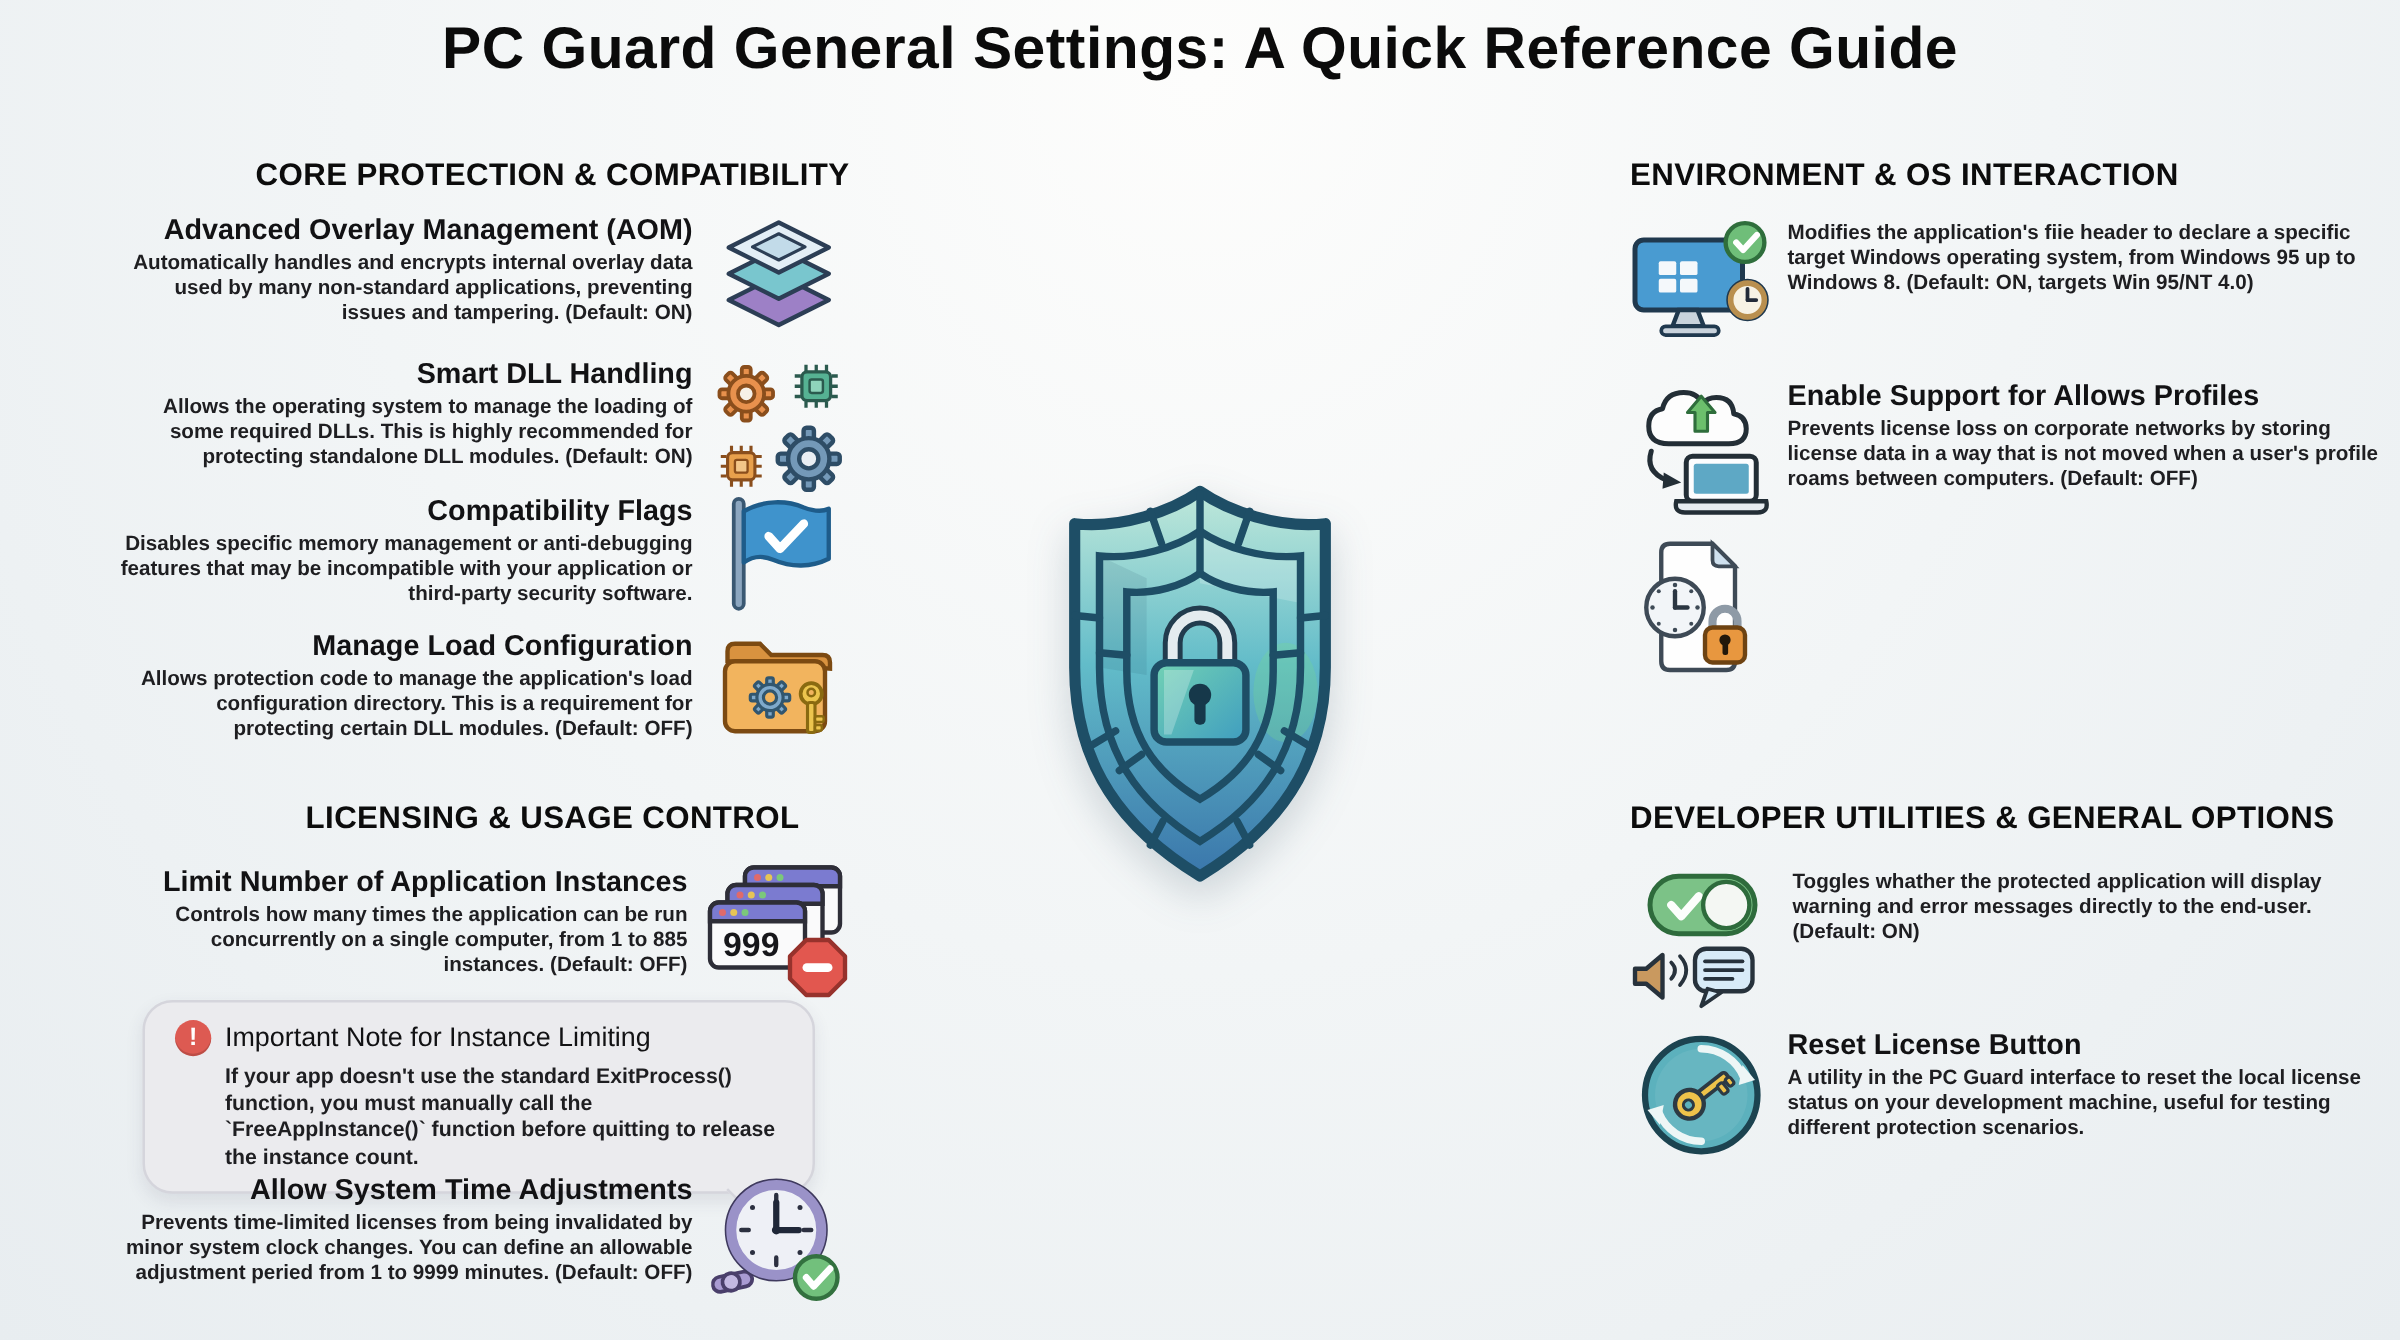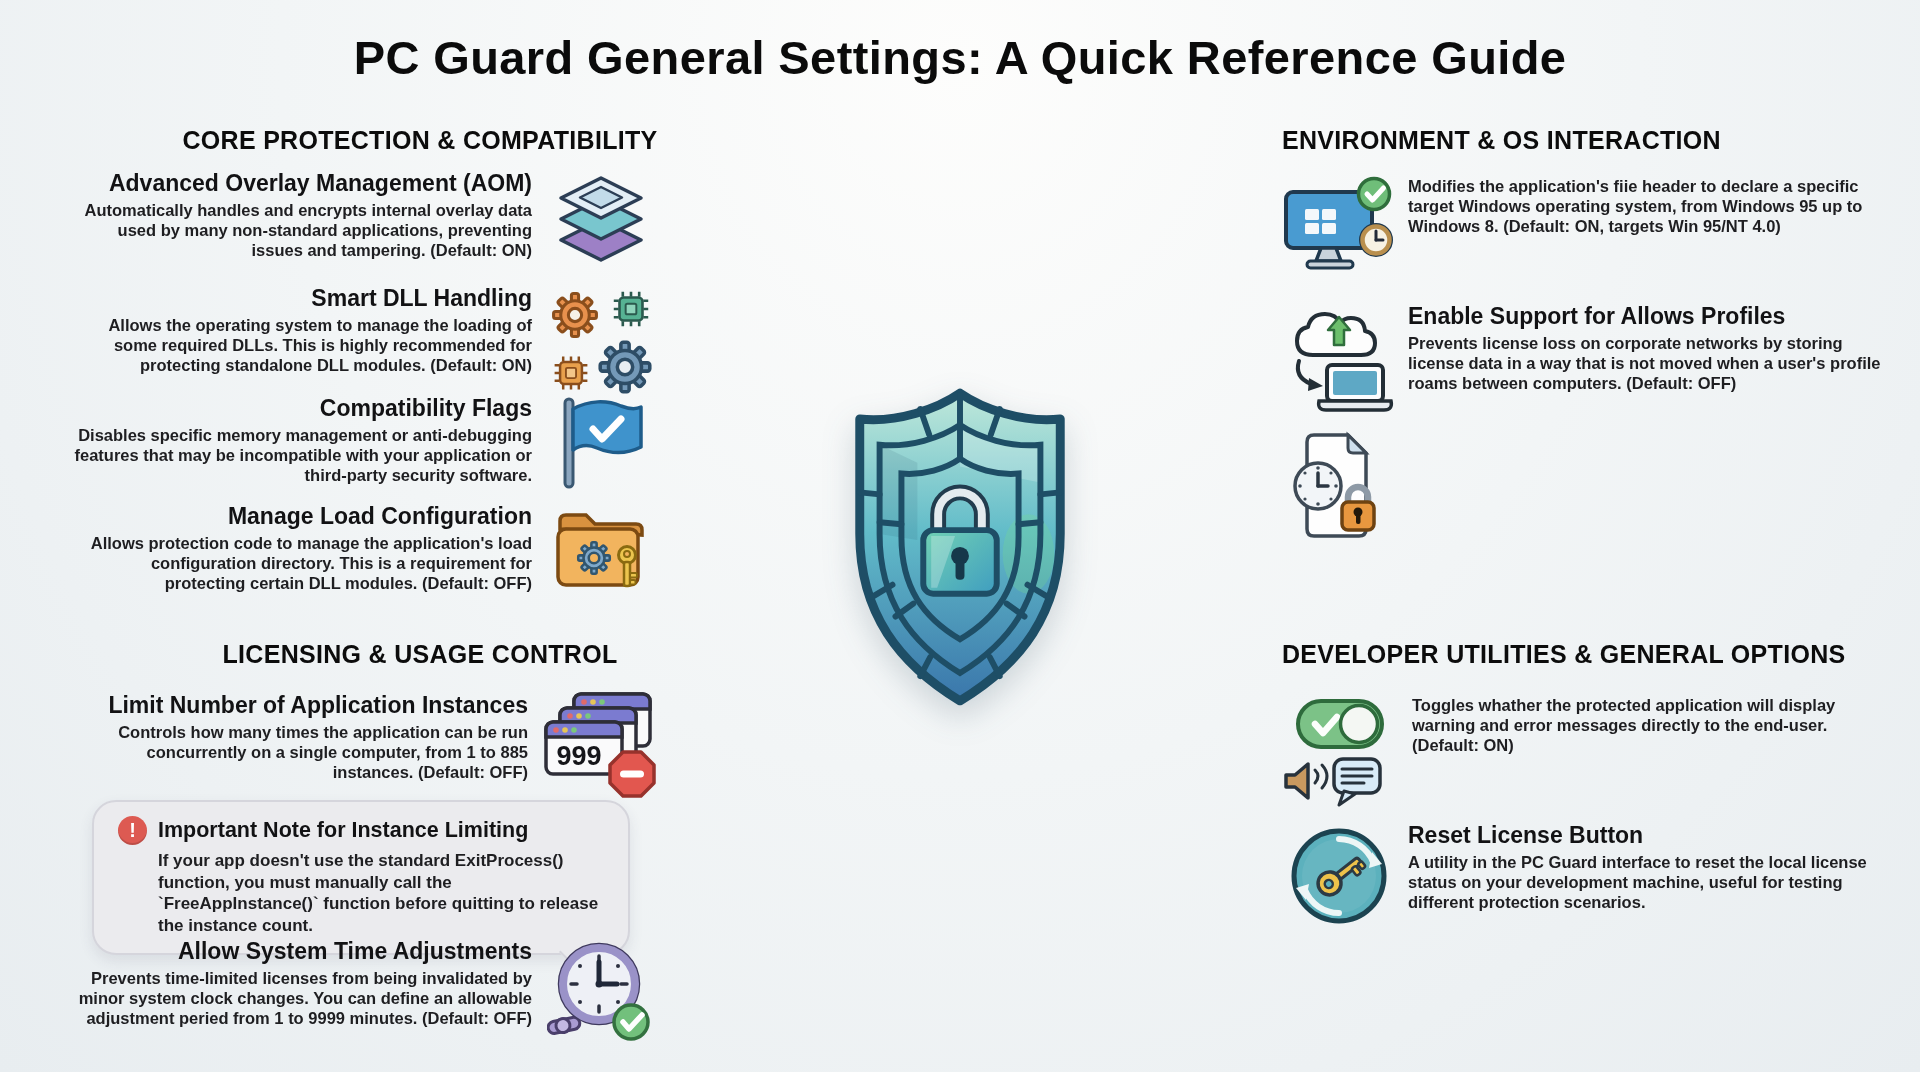"PC Guard General Settings: A" .main-title { top: 30px -> 10px }
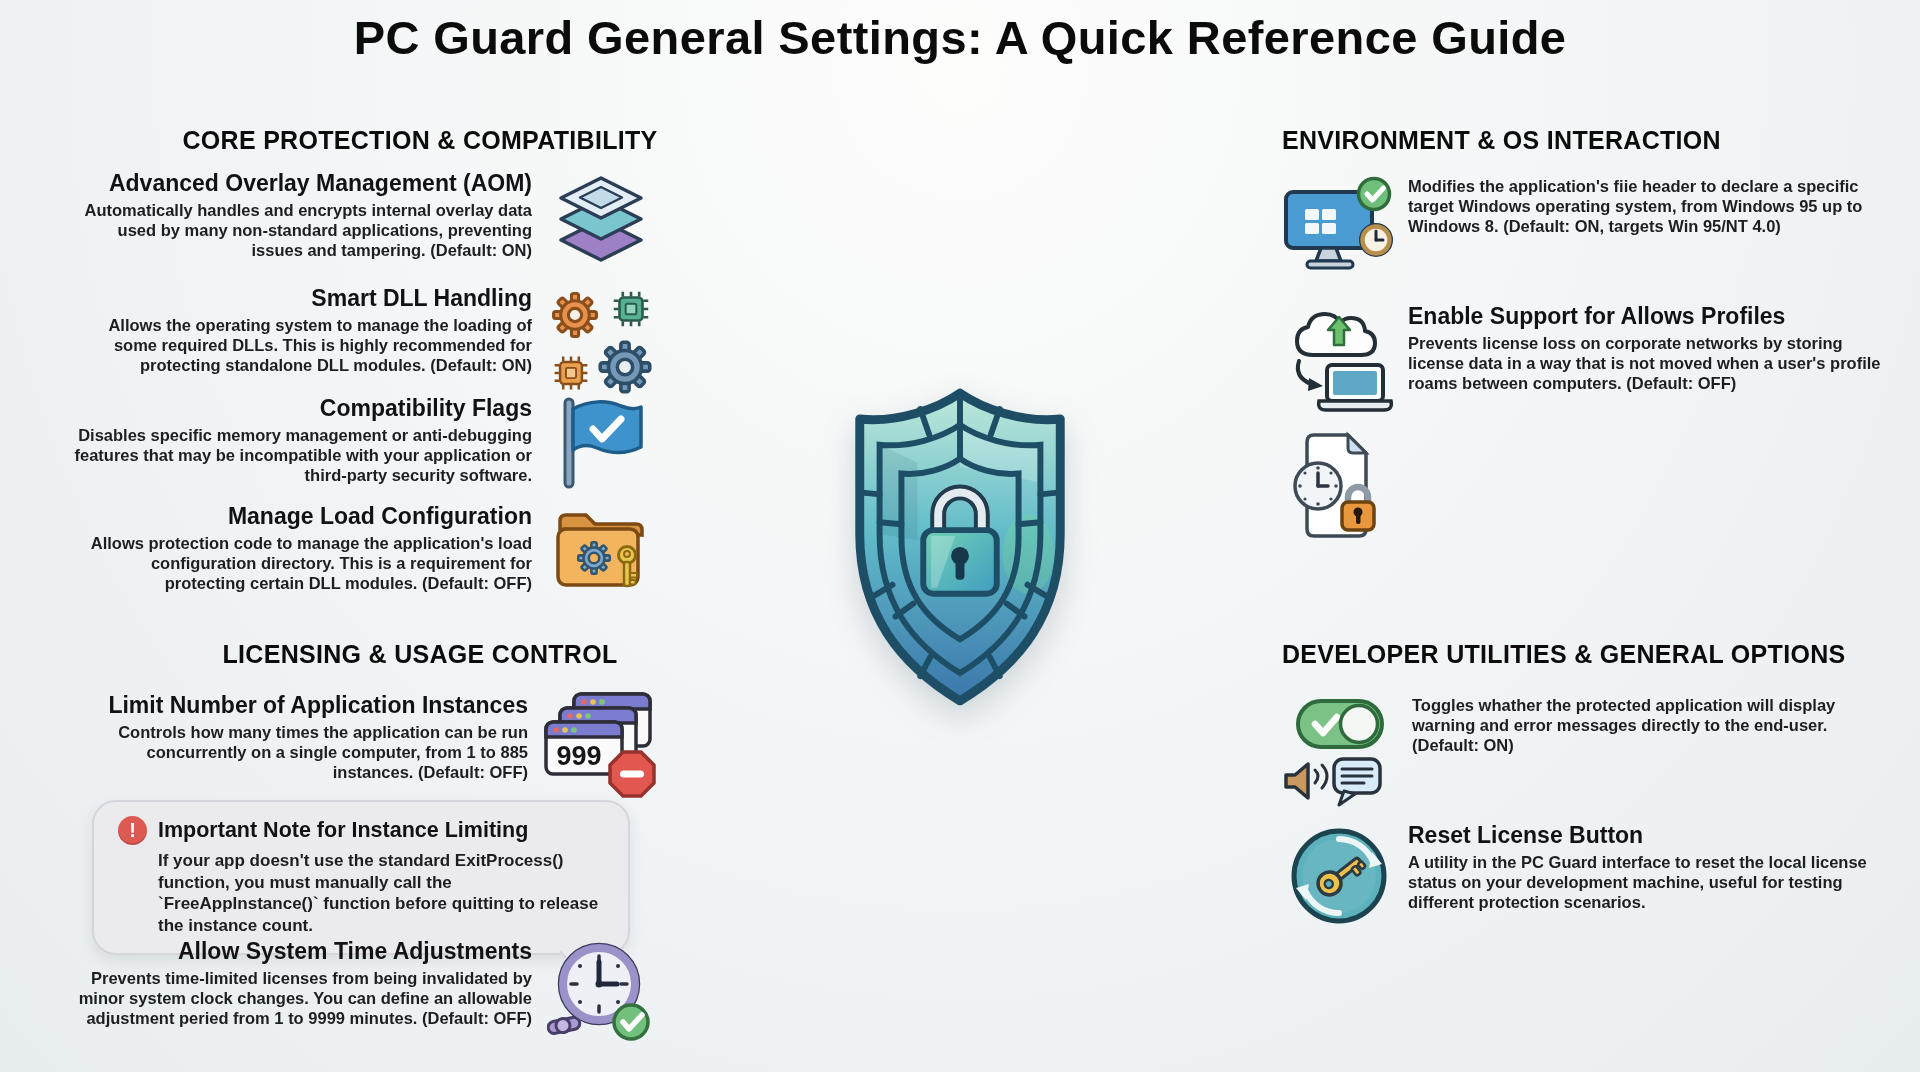"CORE PROTECTION & COMPATIBILITY" .col { margin-left: none -> 22px }
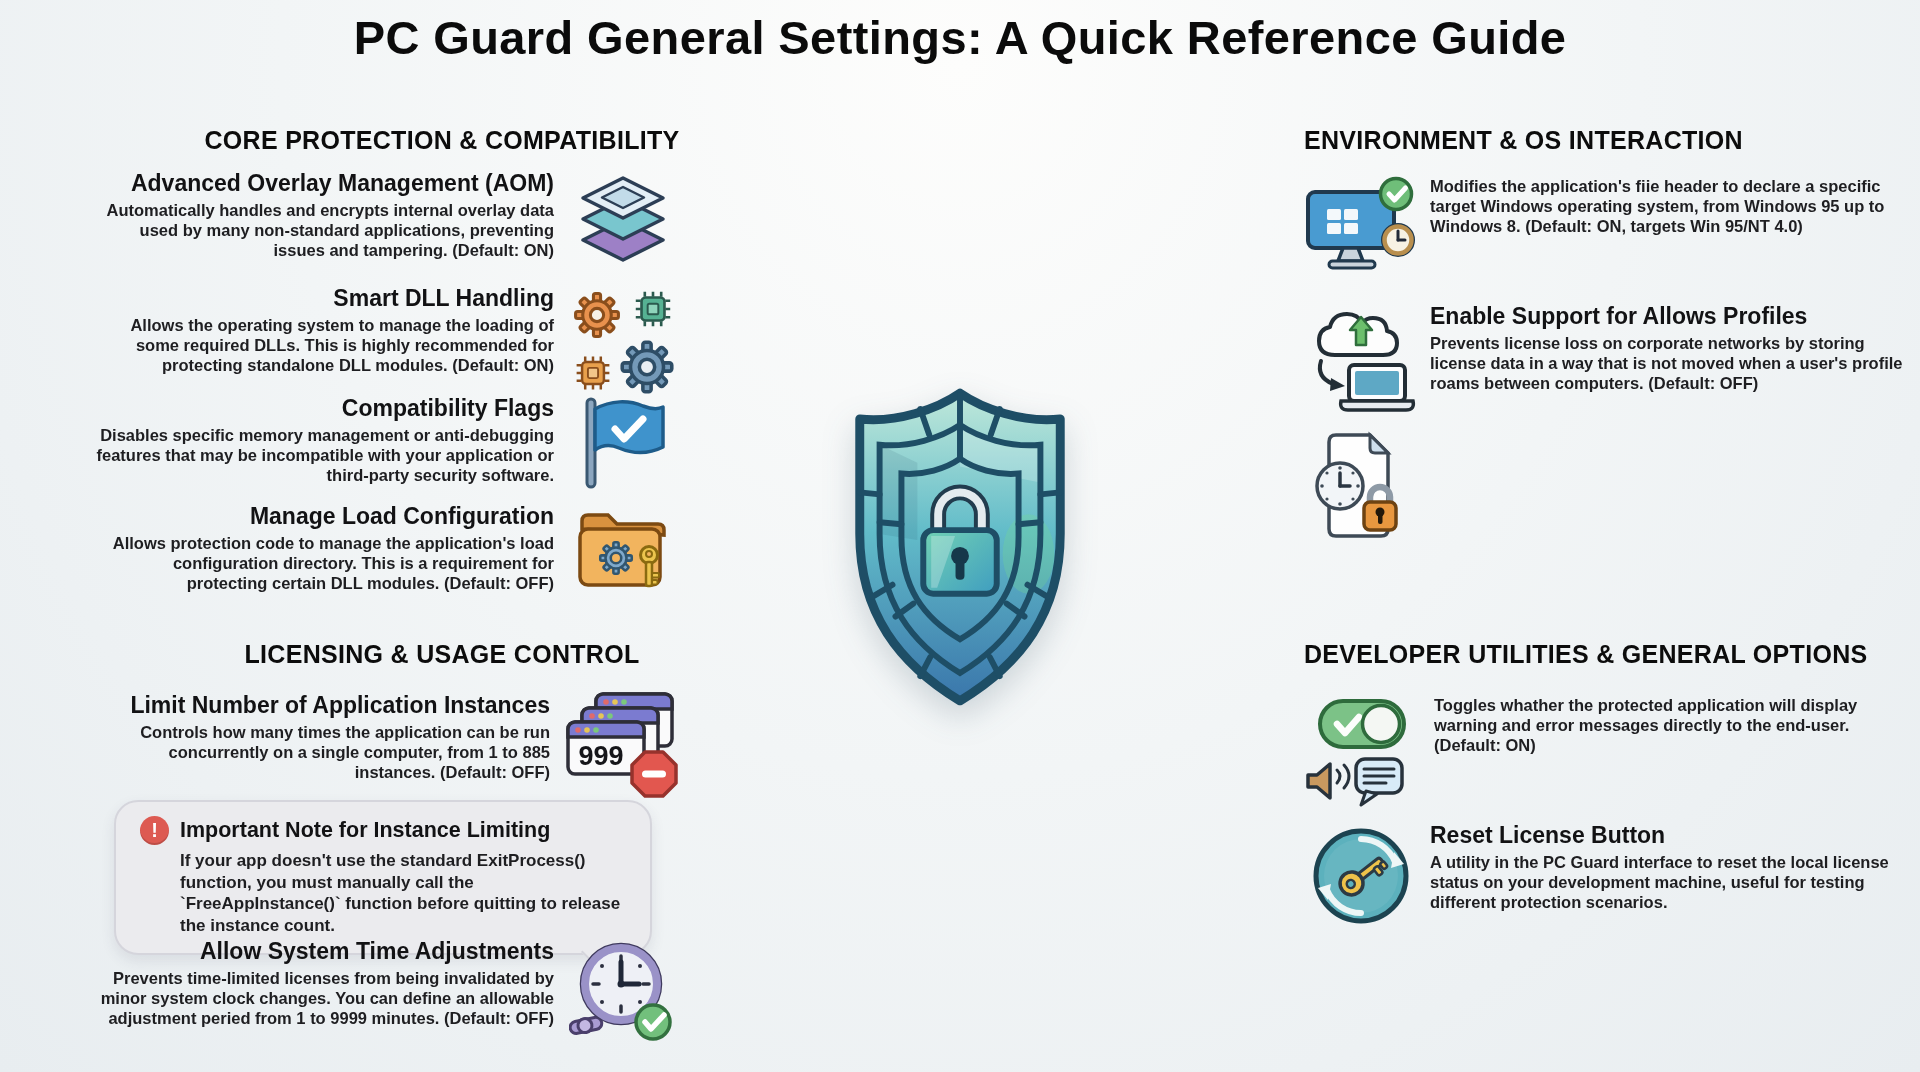"Important Note for Instance Limiting" .note-title { font-weight: bold -> normal }
